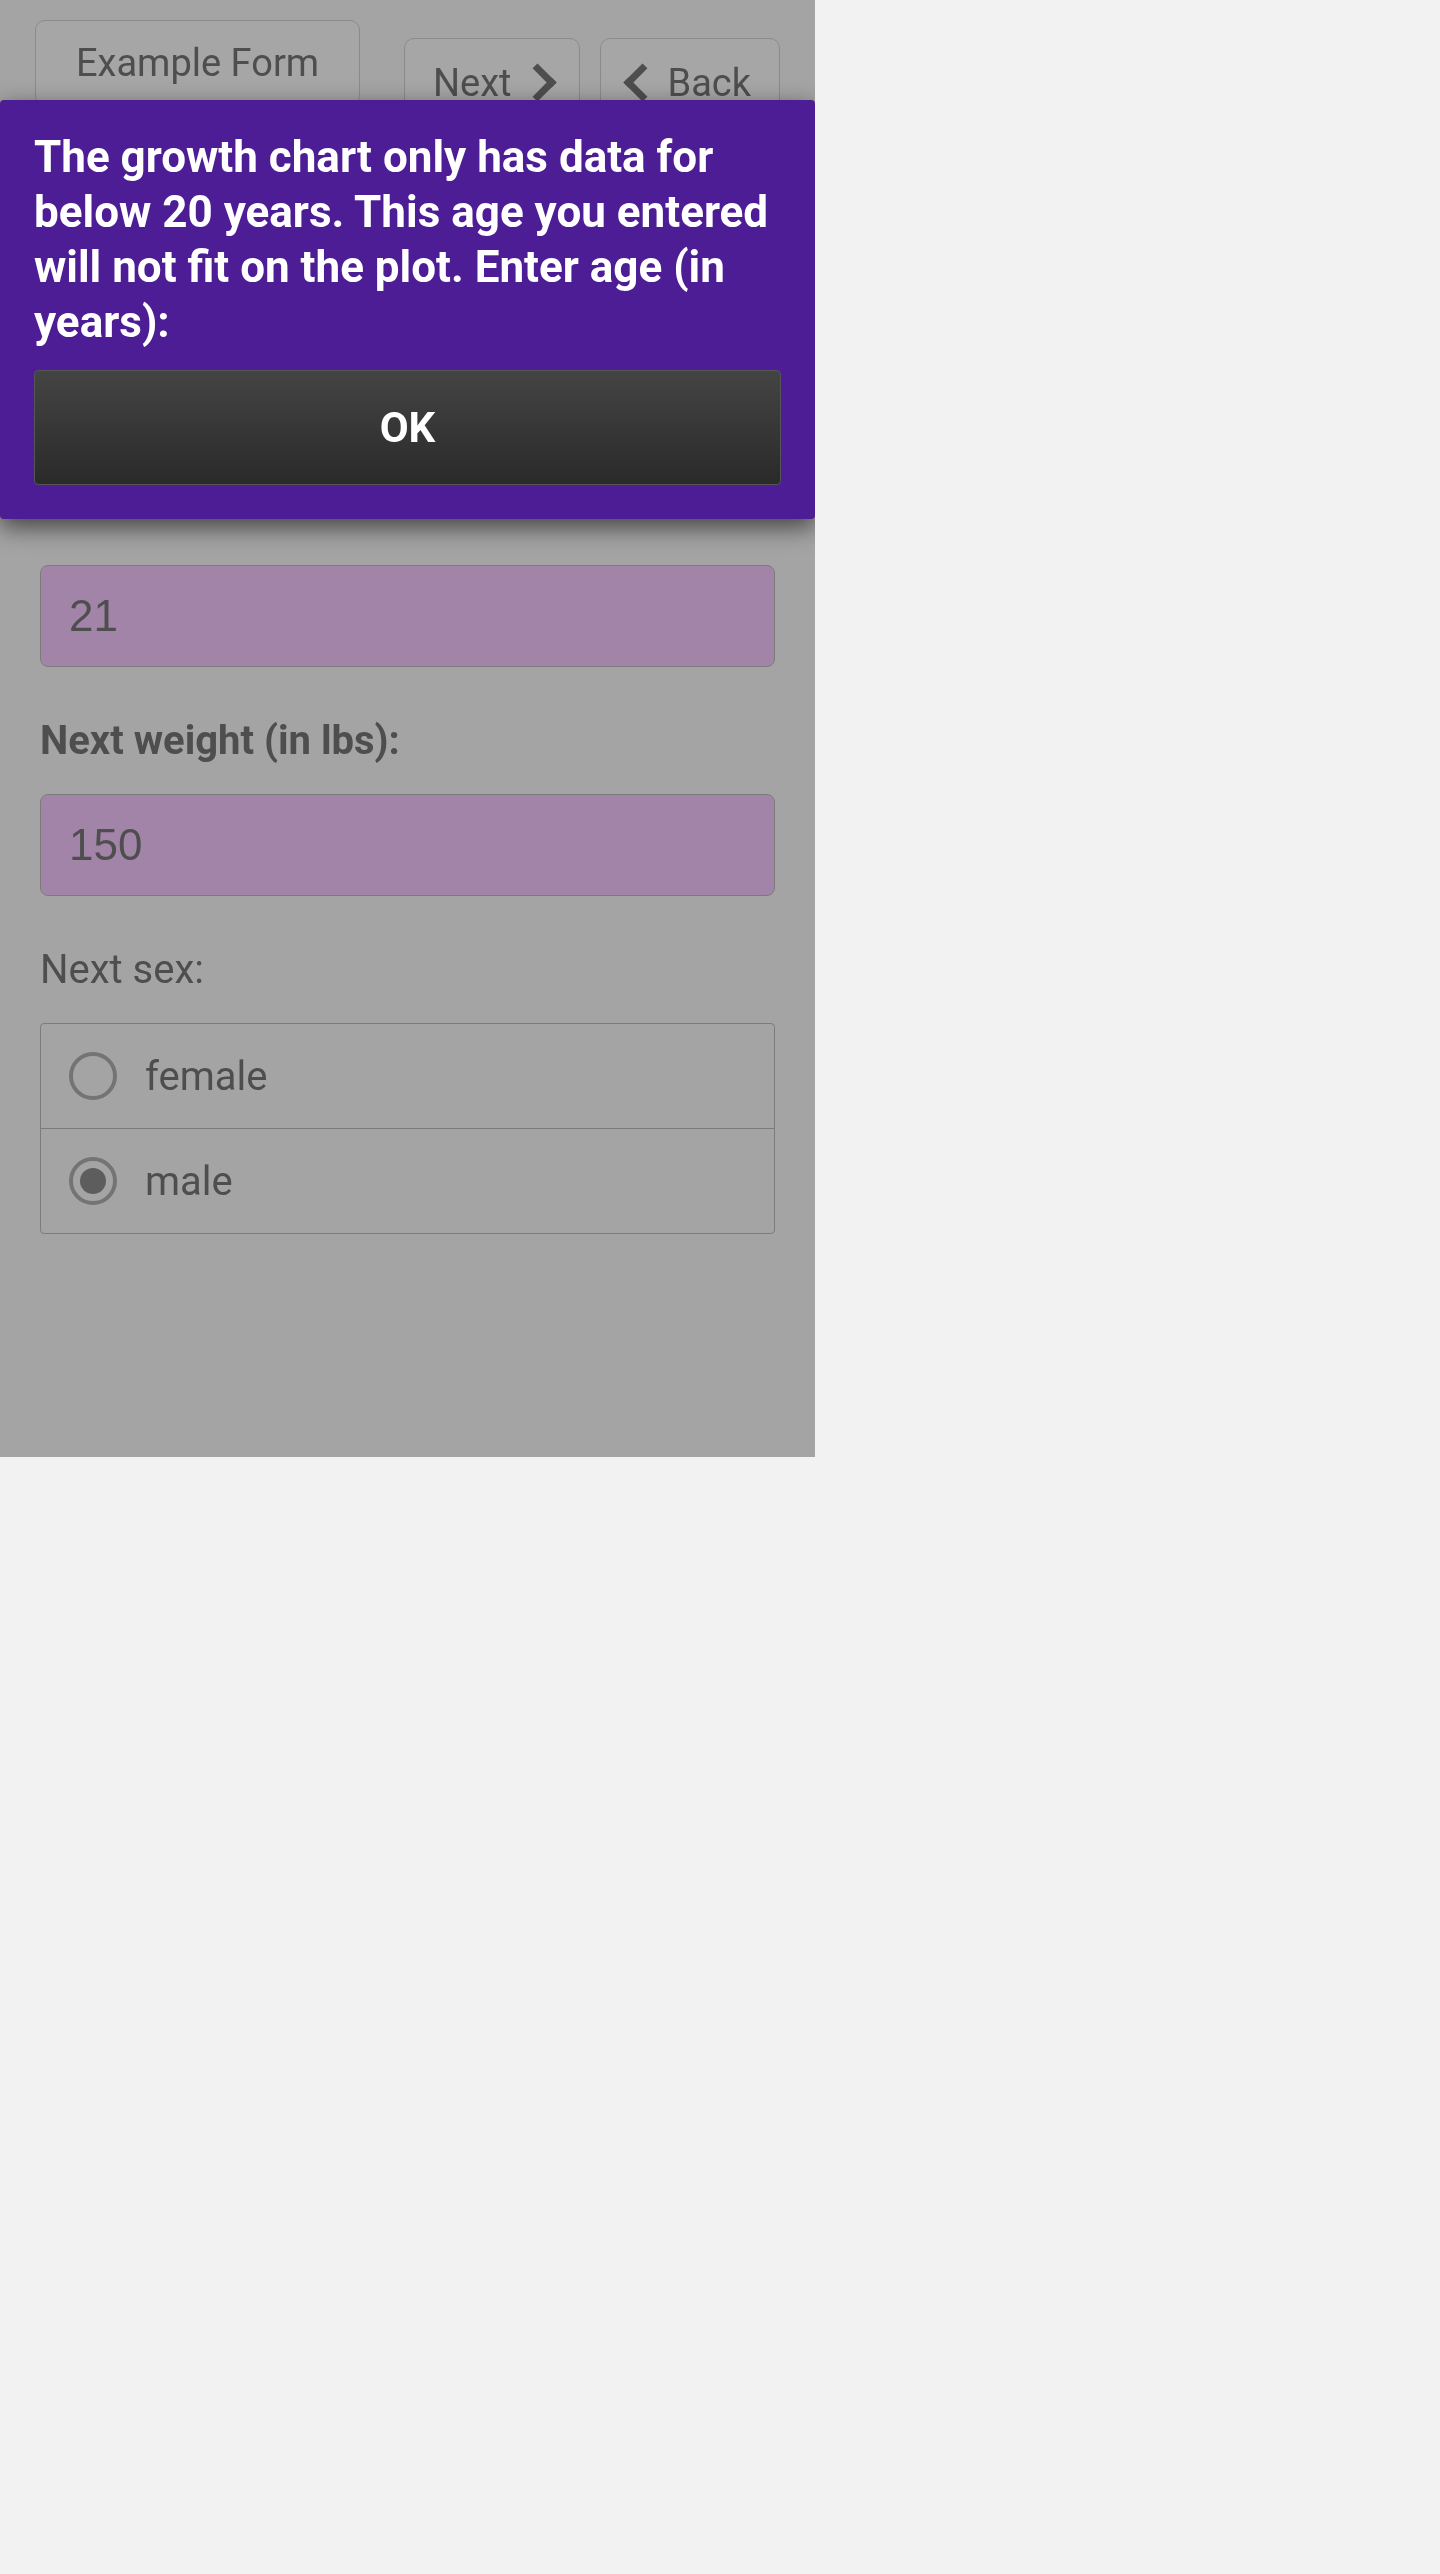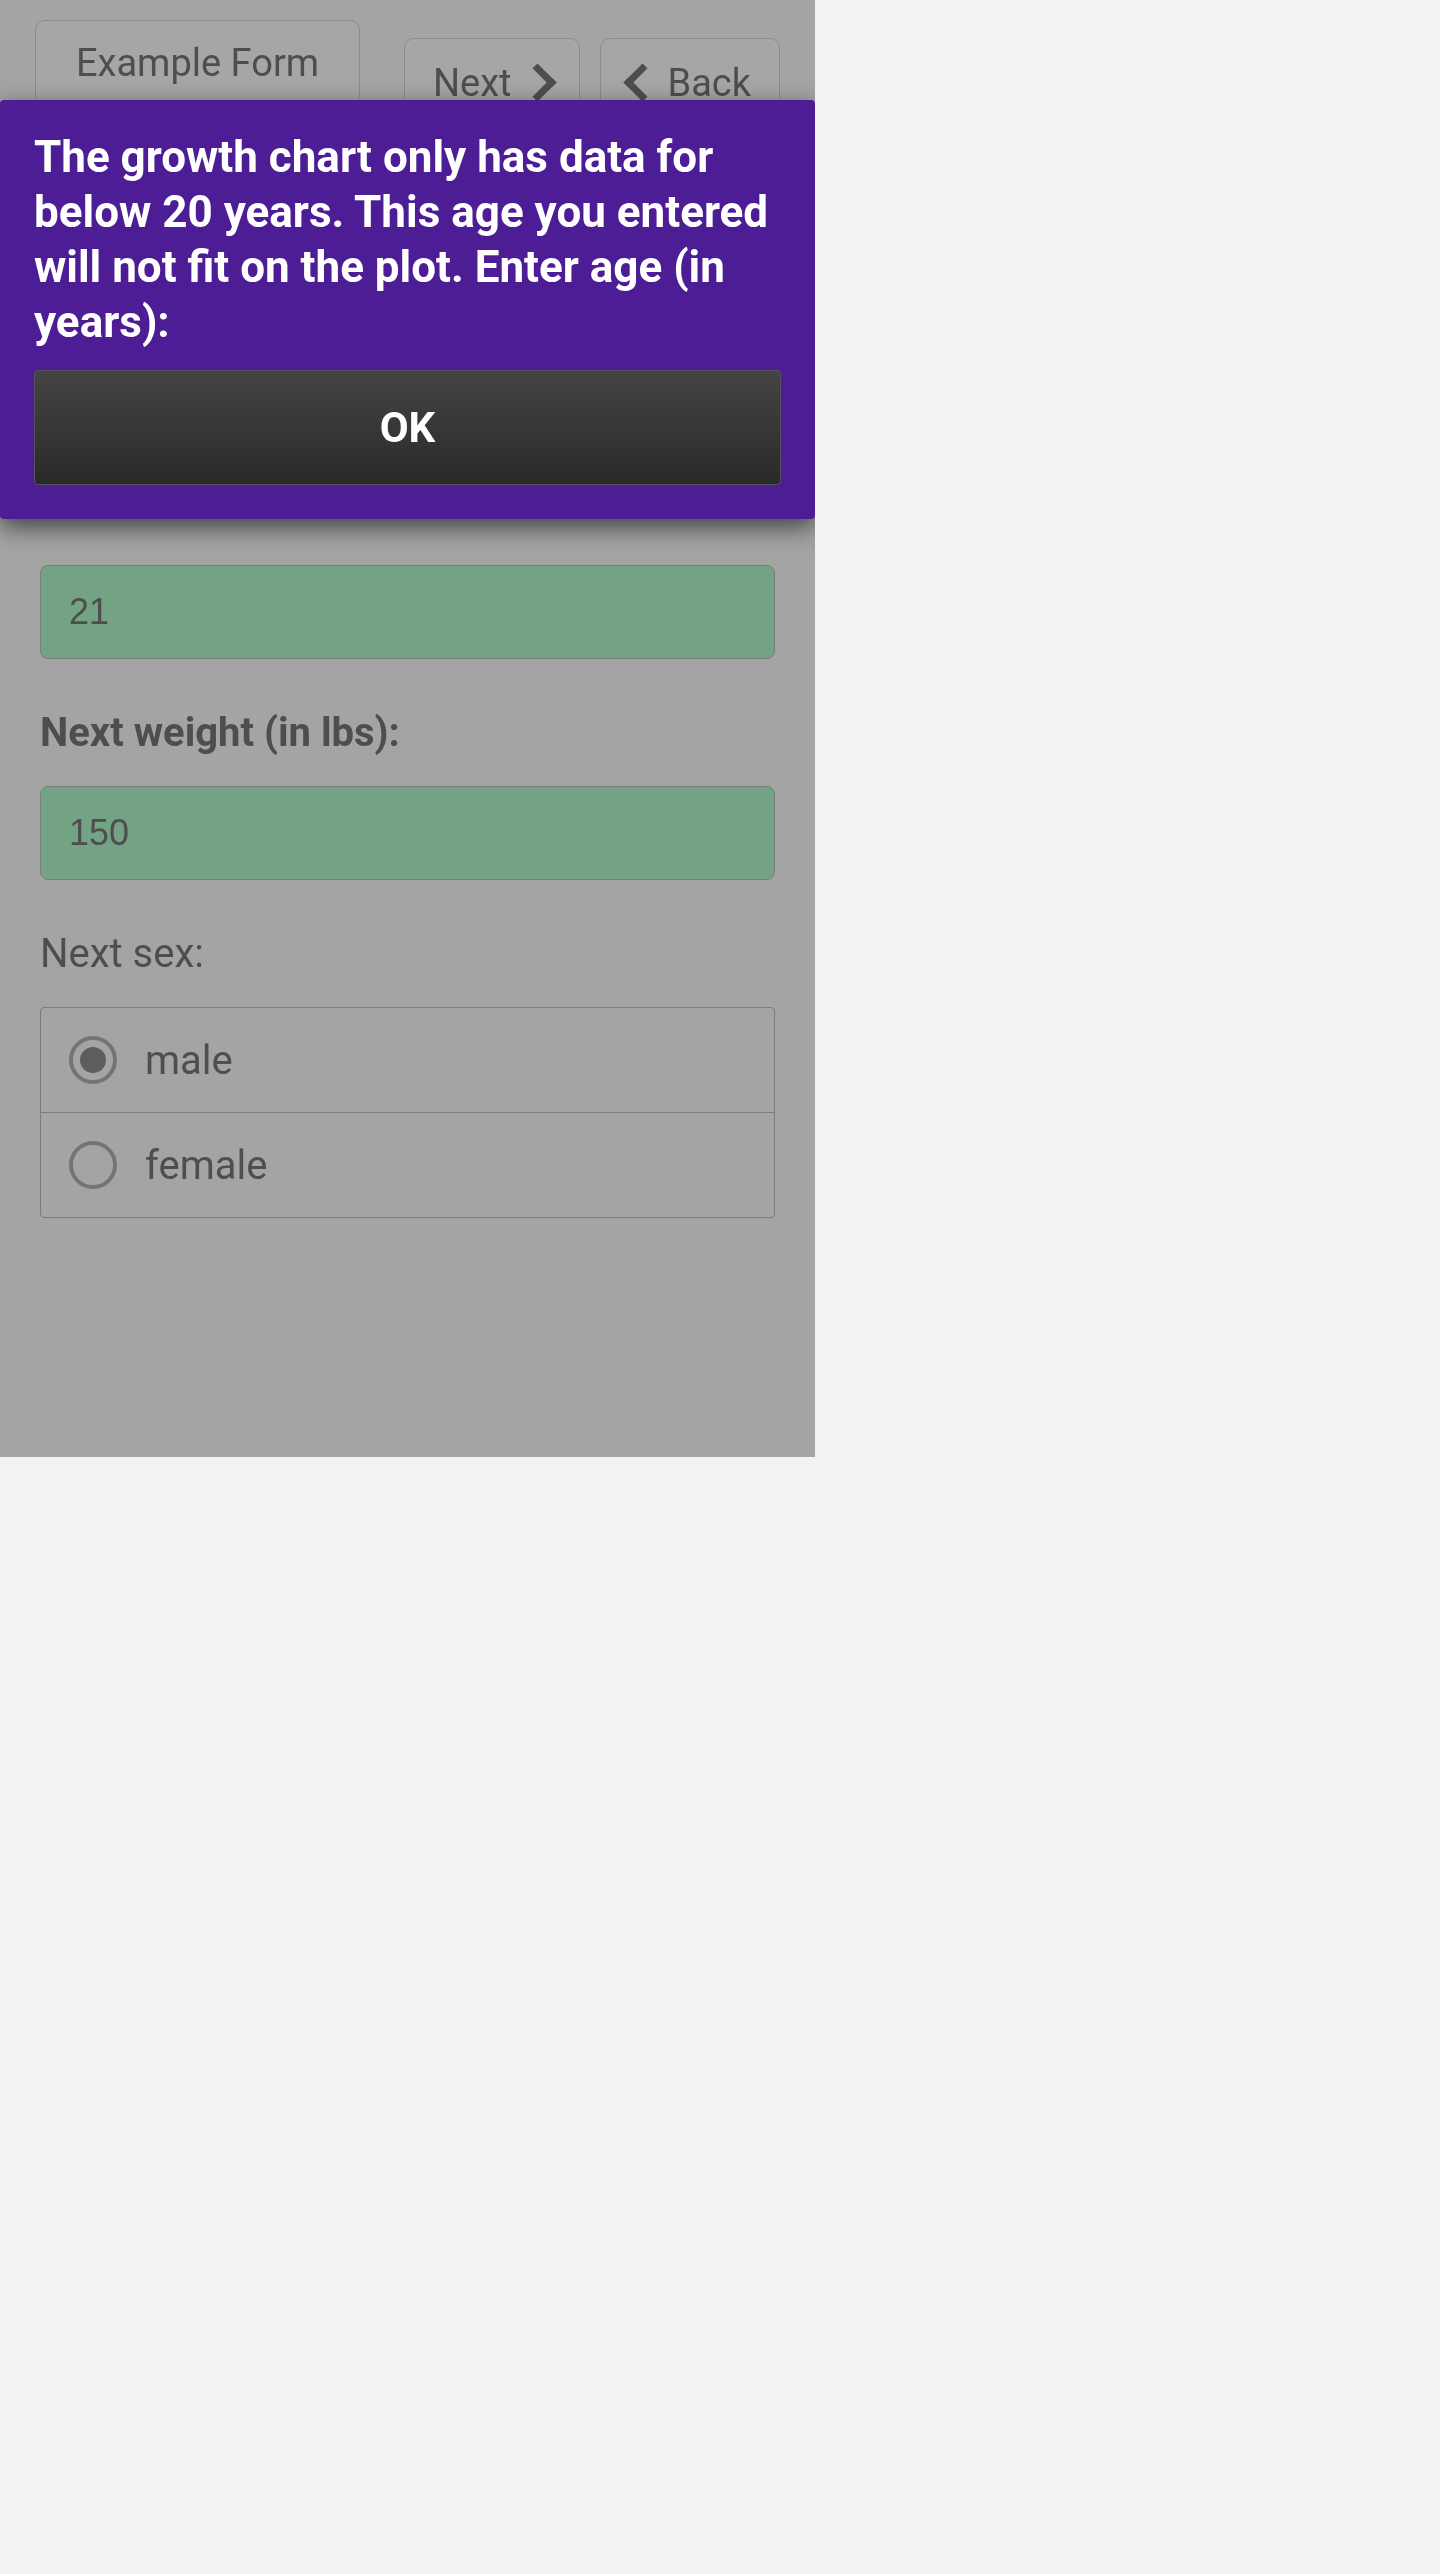"21" .text-input { background: #86efac -> #f0abfc; font-size: 36px -> 44px }
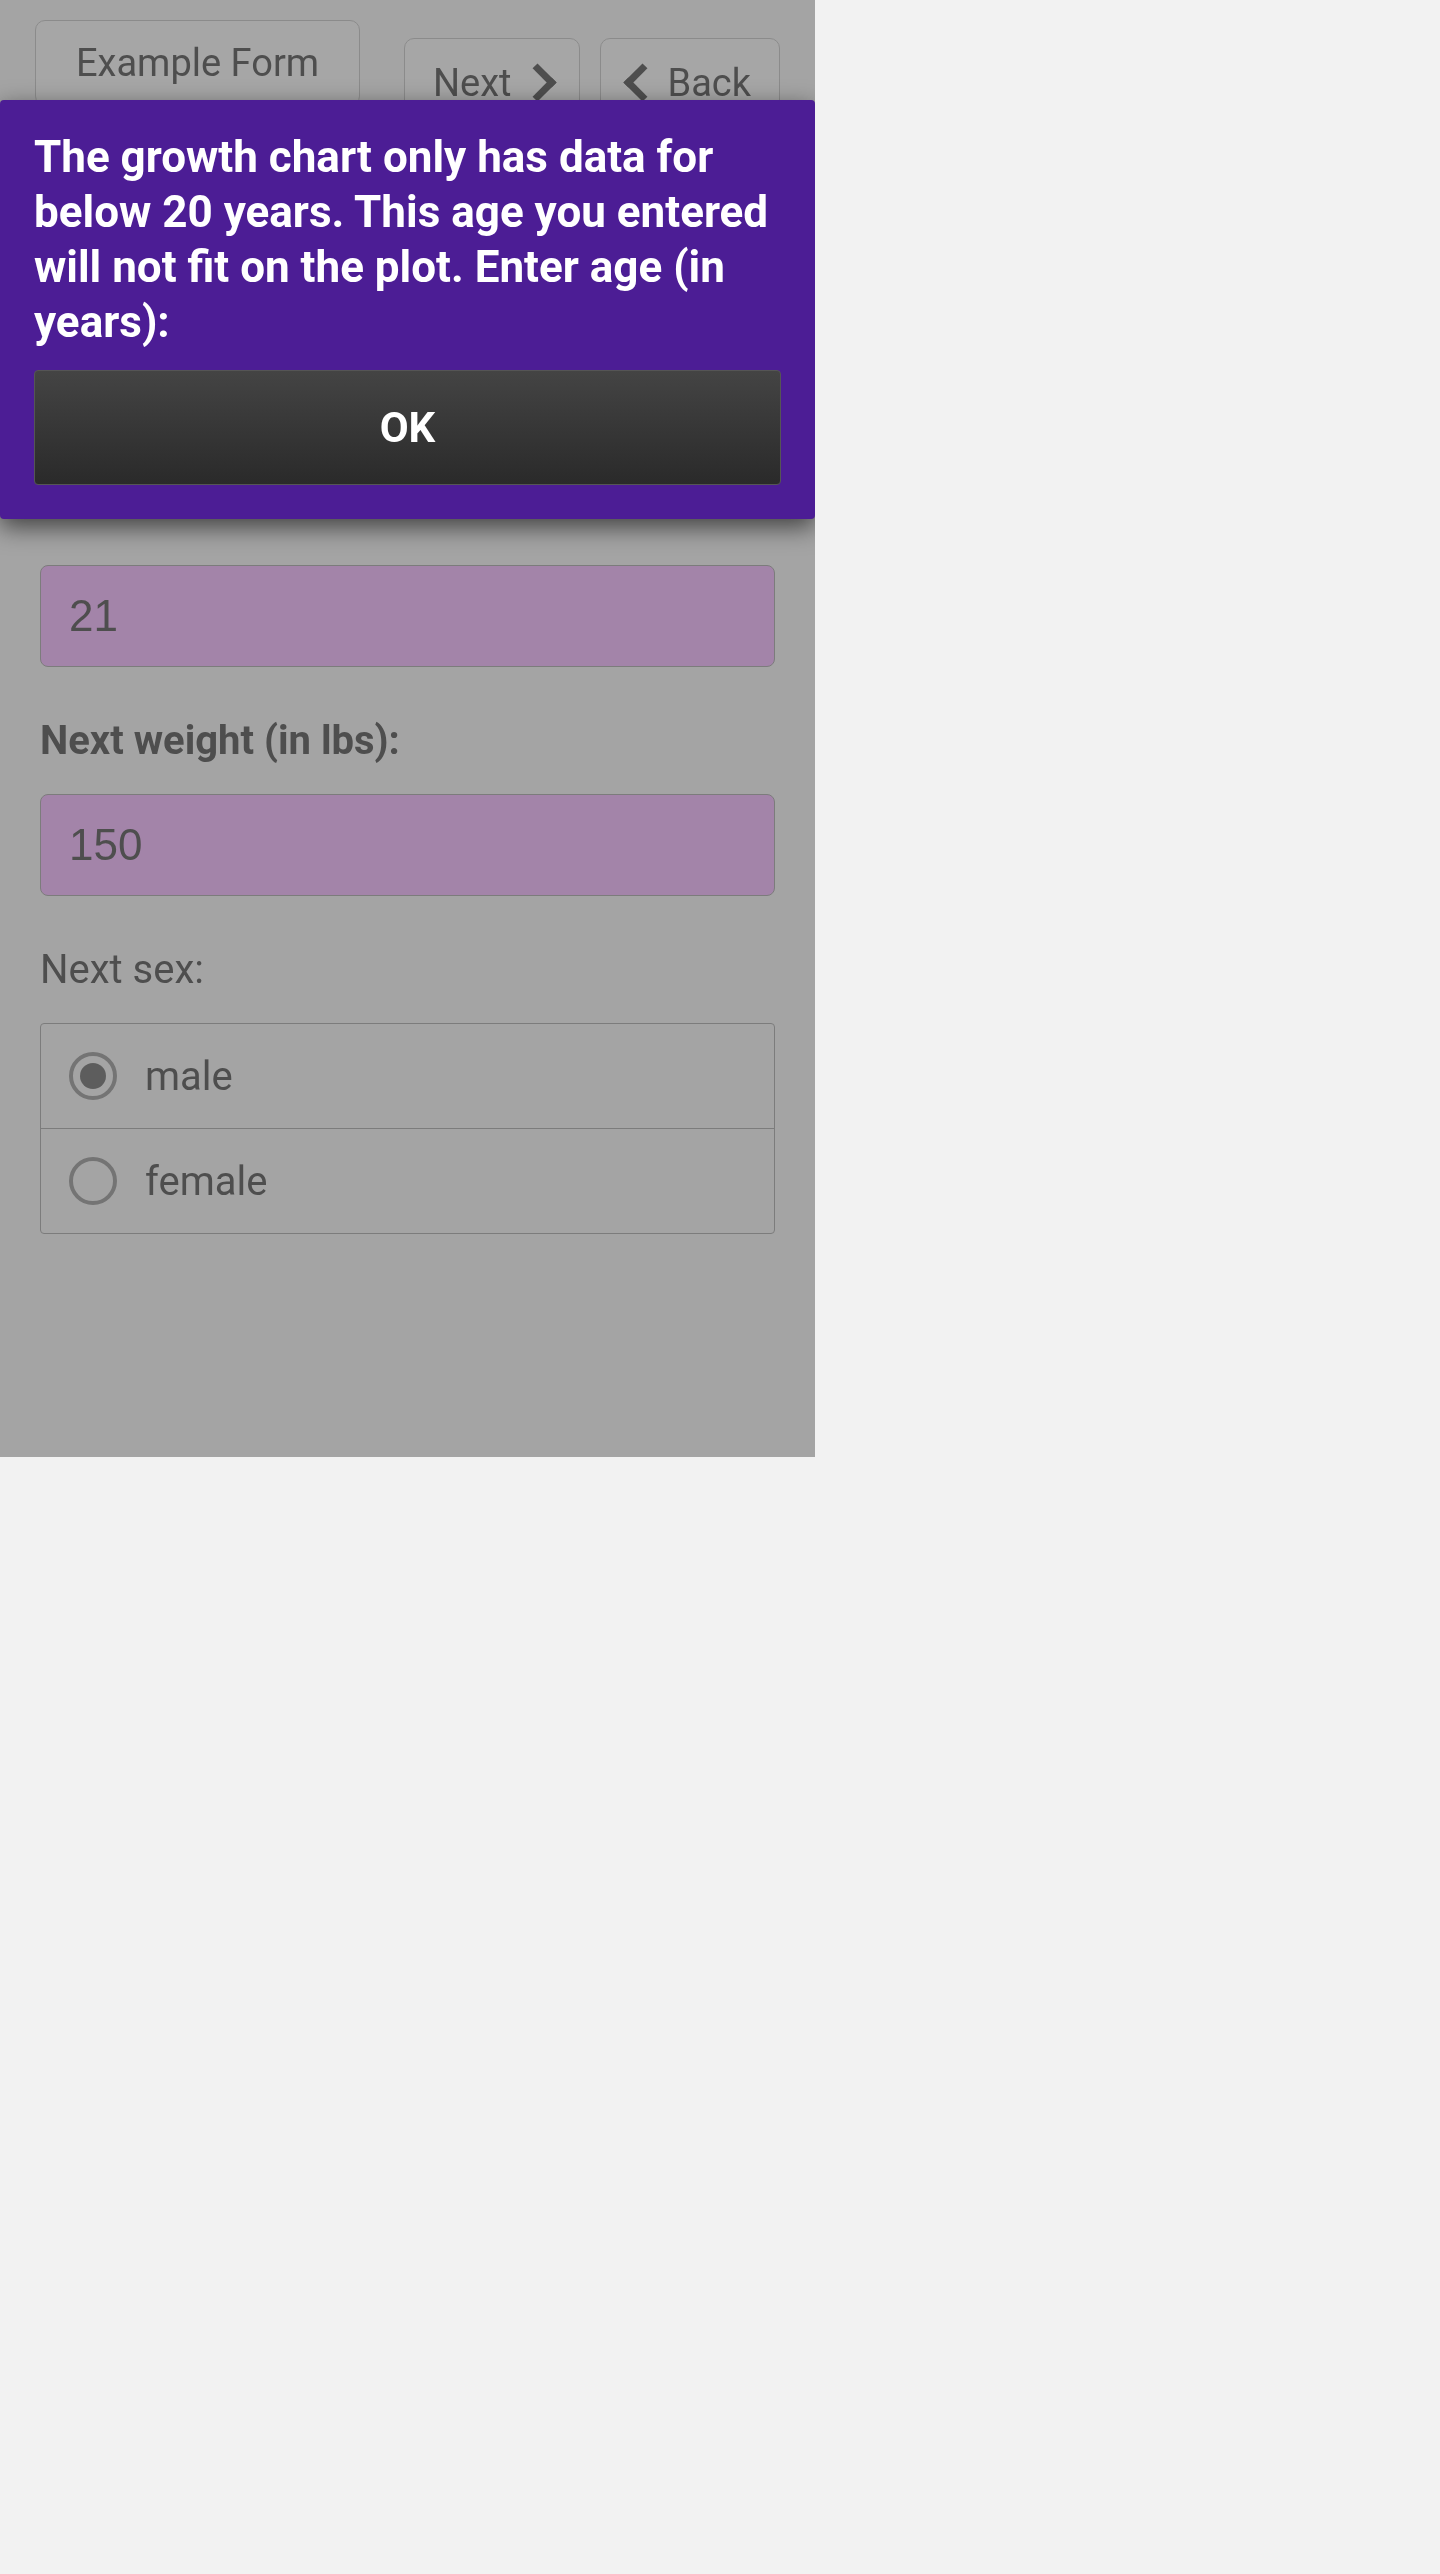"male" div.radio-item { order: before "female" -> after "female" }
